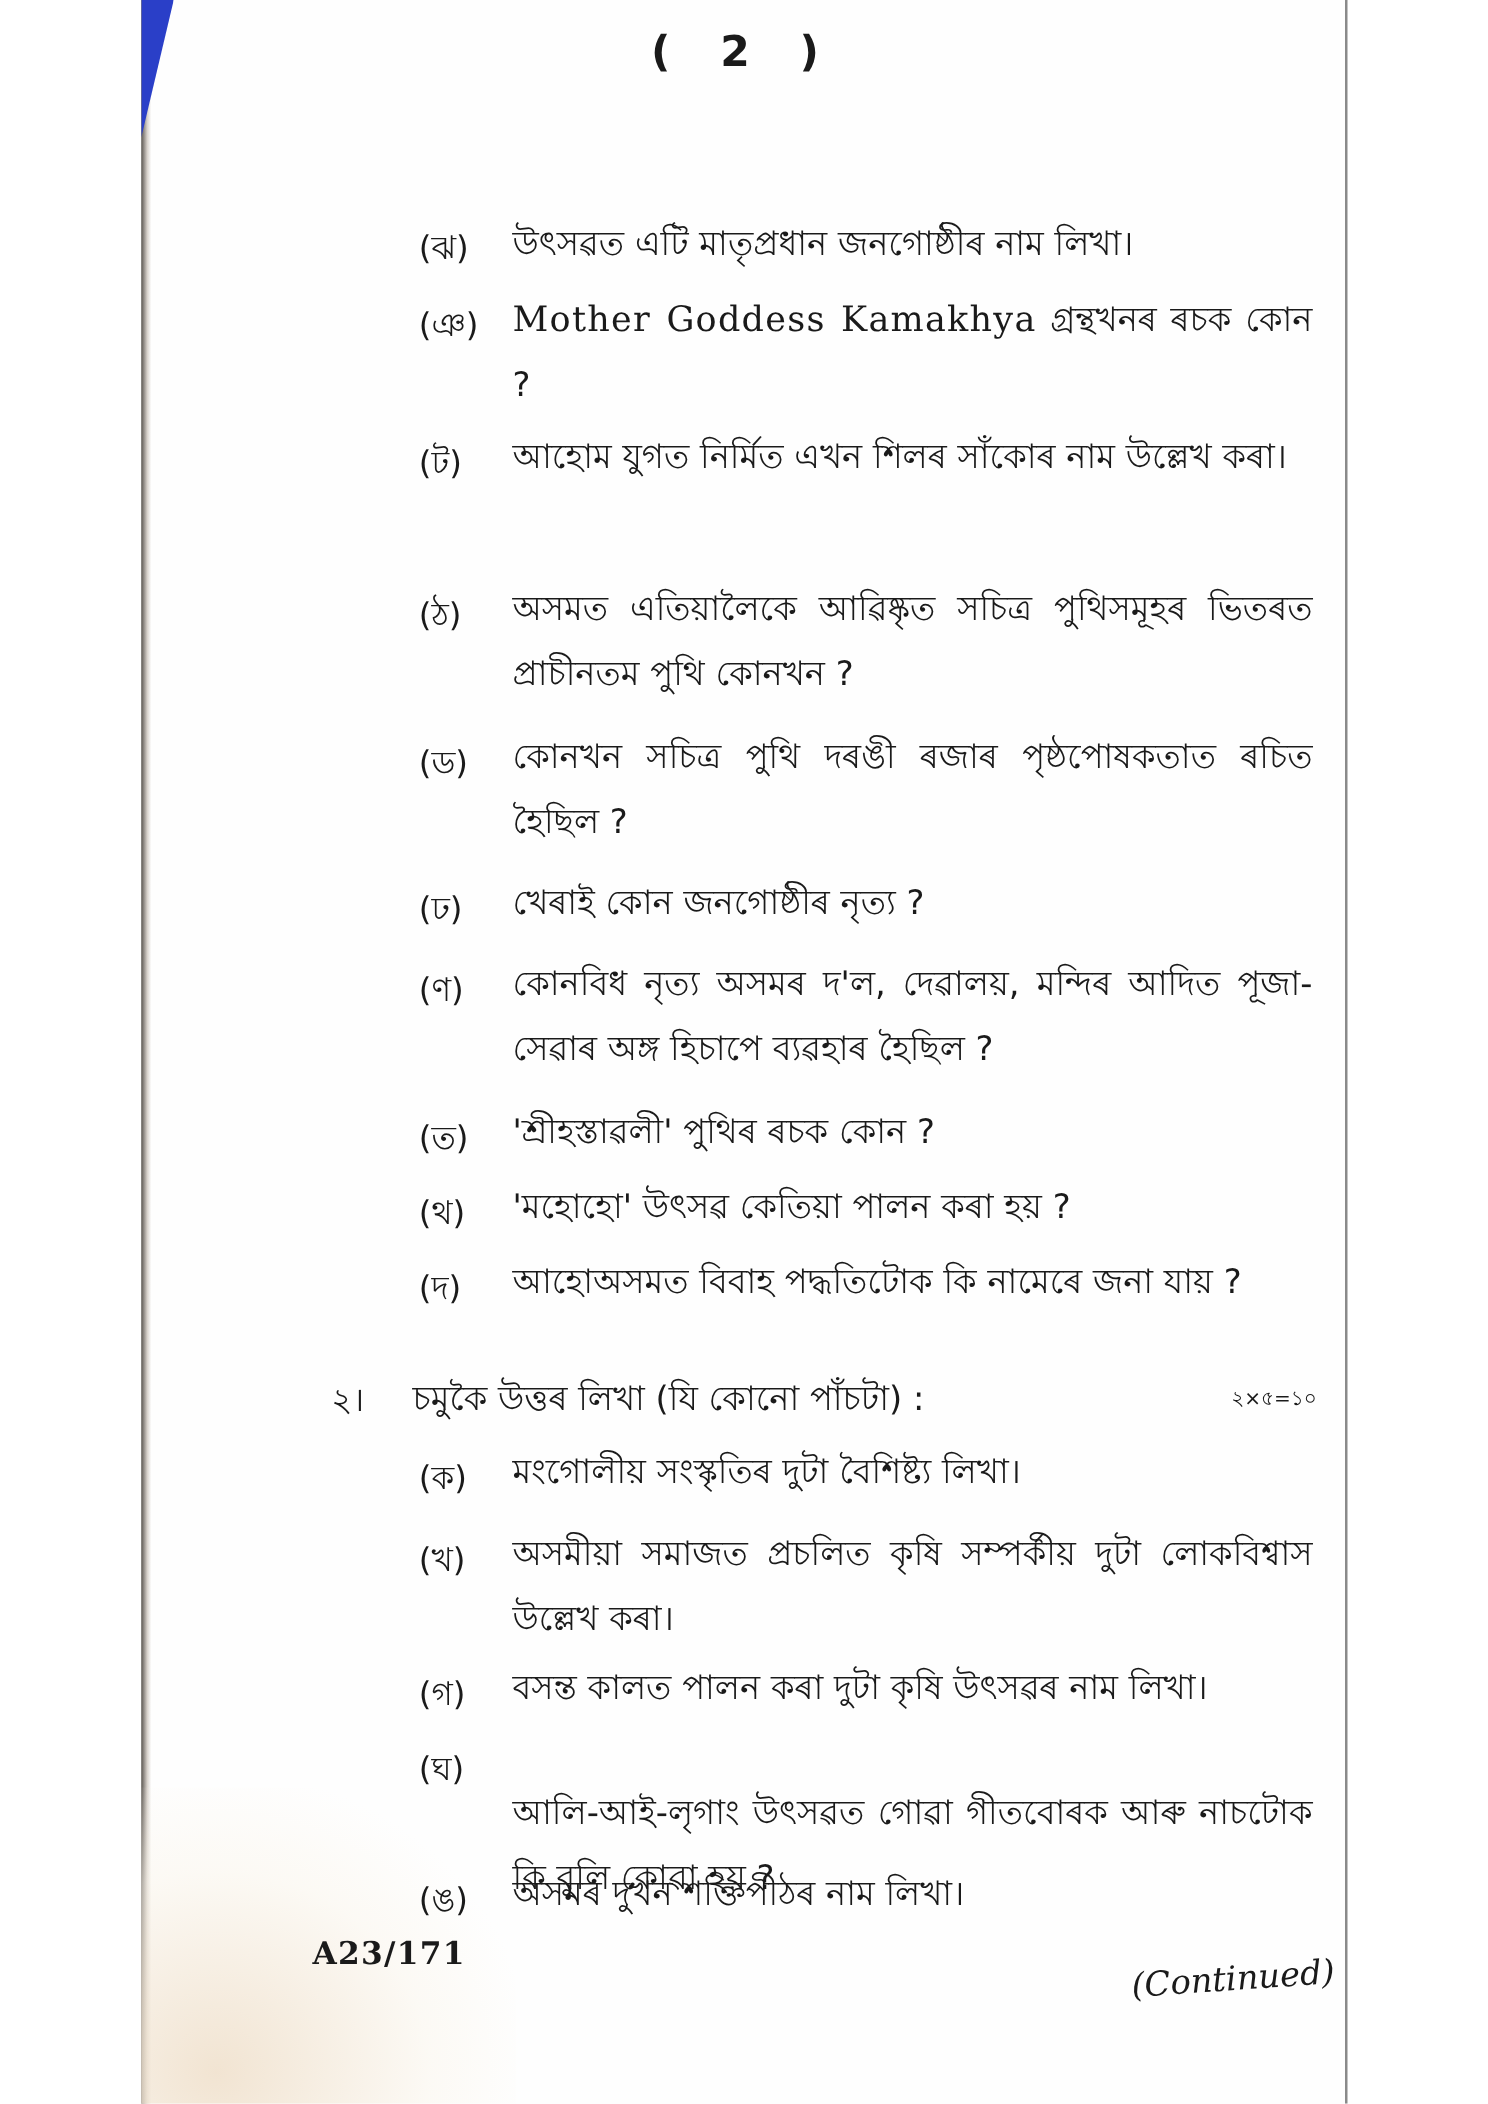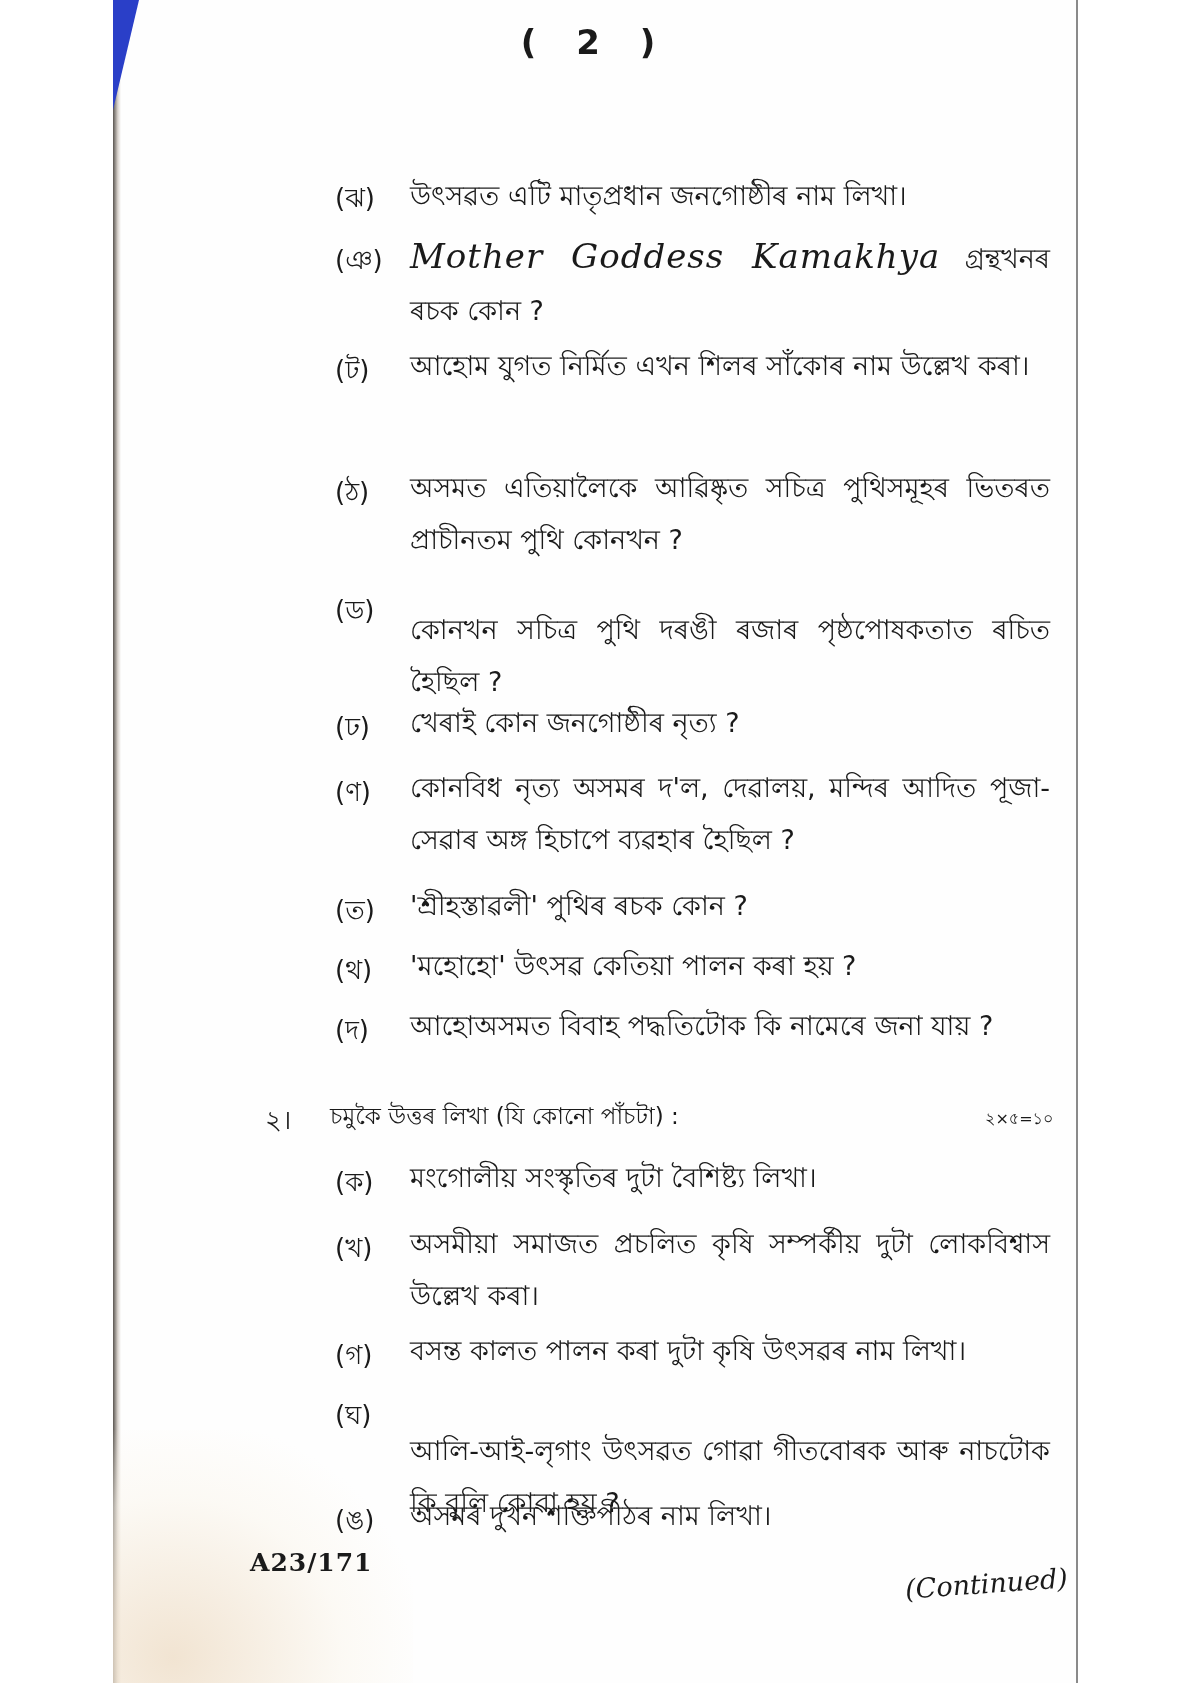"Mother Goddess Kamakhya" .en { font-size: 34px -> 28px; font-style: italic -> none }
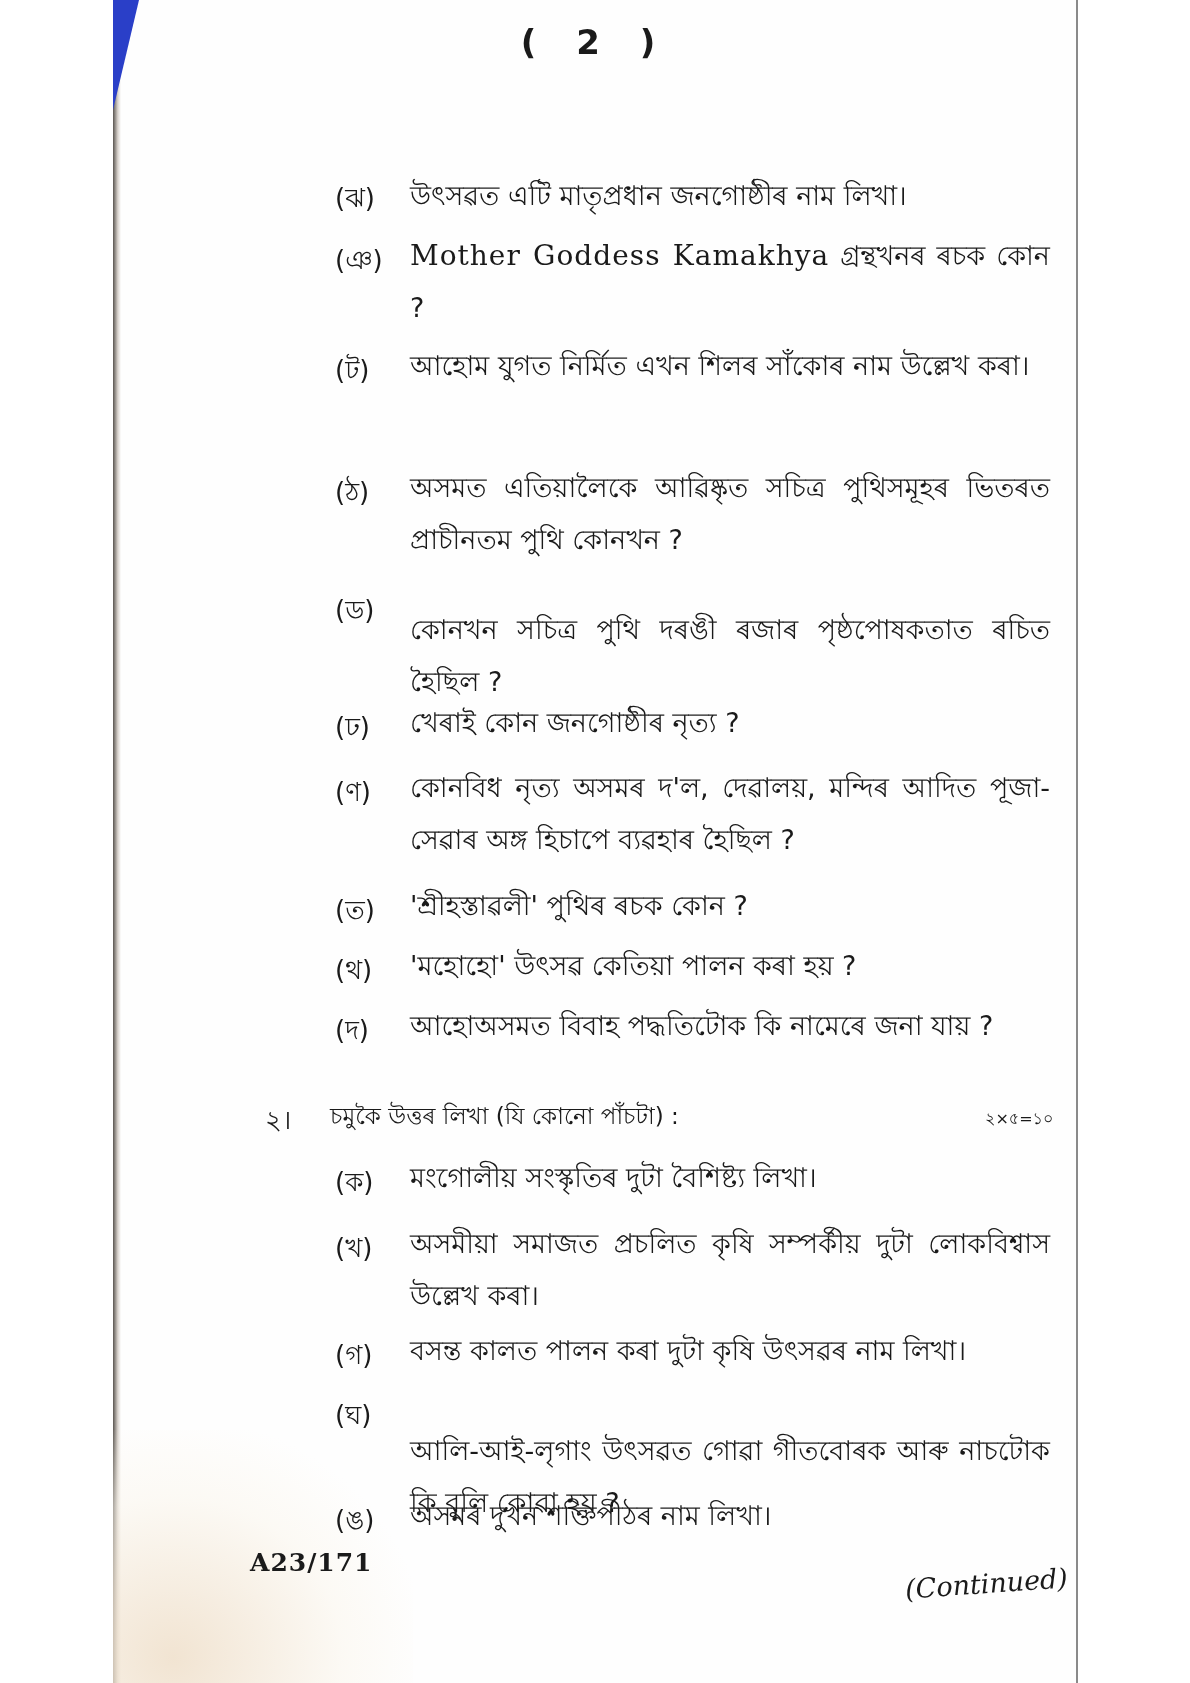"কোনখন সচিত্ৰ পুথি দৰঙী ৰজাৰ" span.text { top: 604px -> 580px }
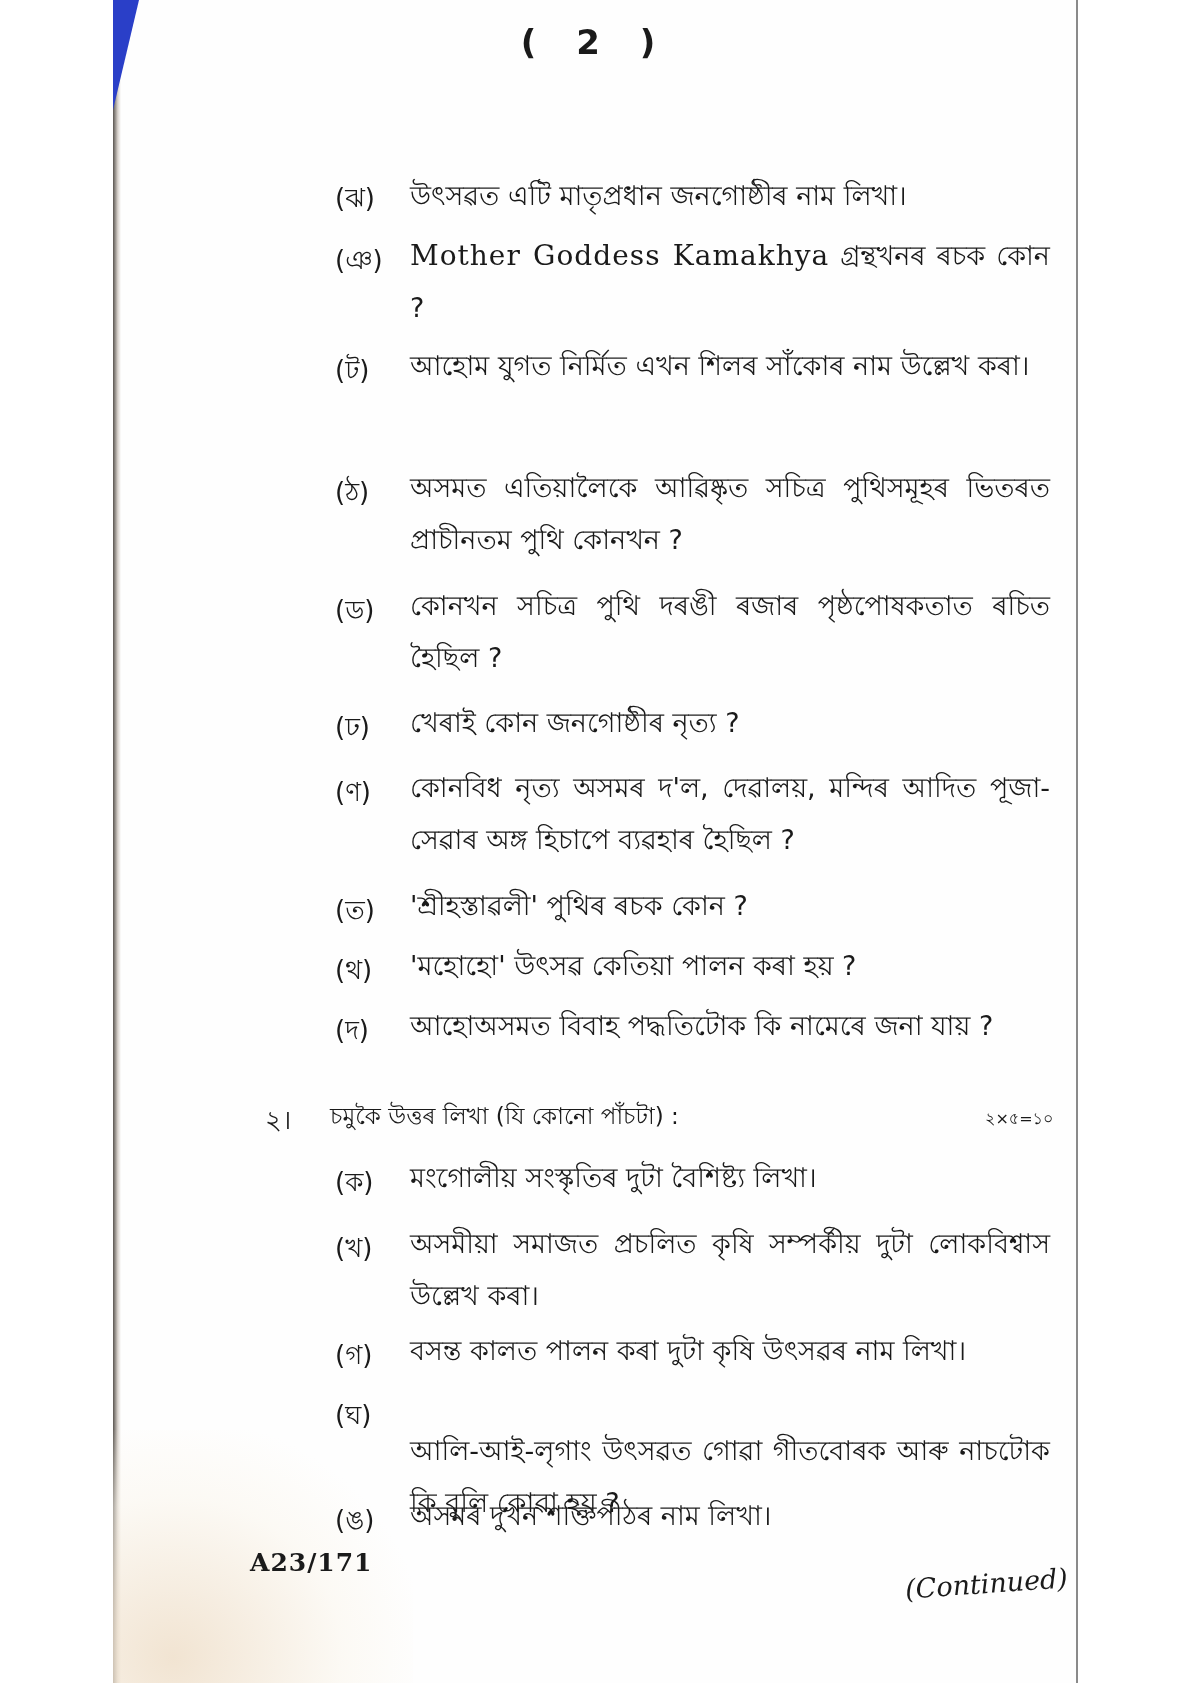"চমুকৈ উত্তৰ লিখা (যি কোনো" .qtext { font-size: 23px -> 27px }
